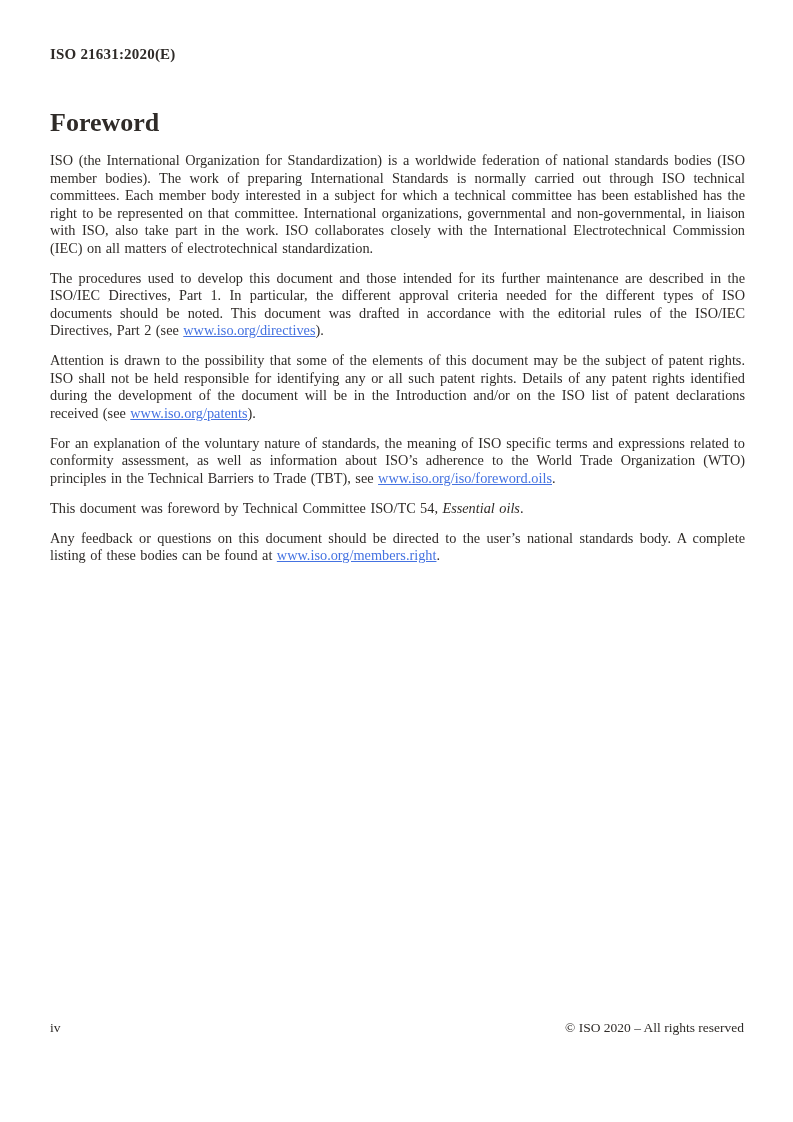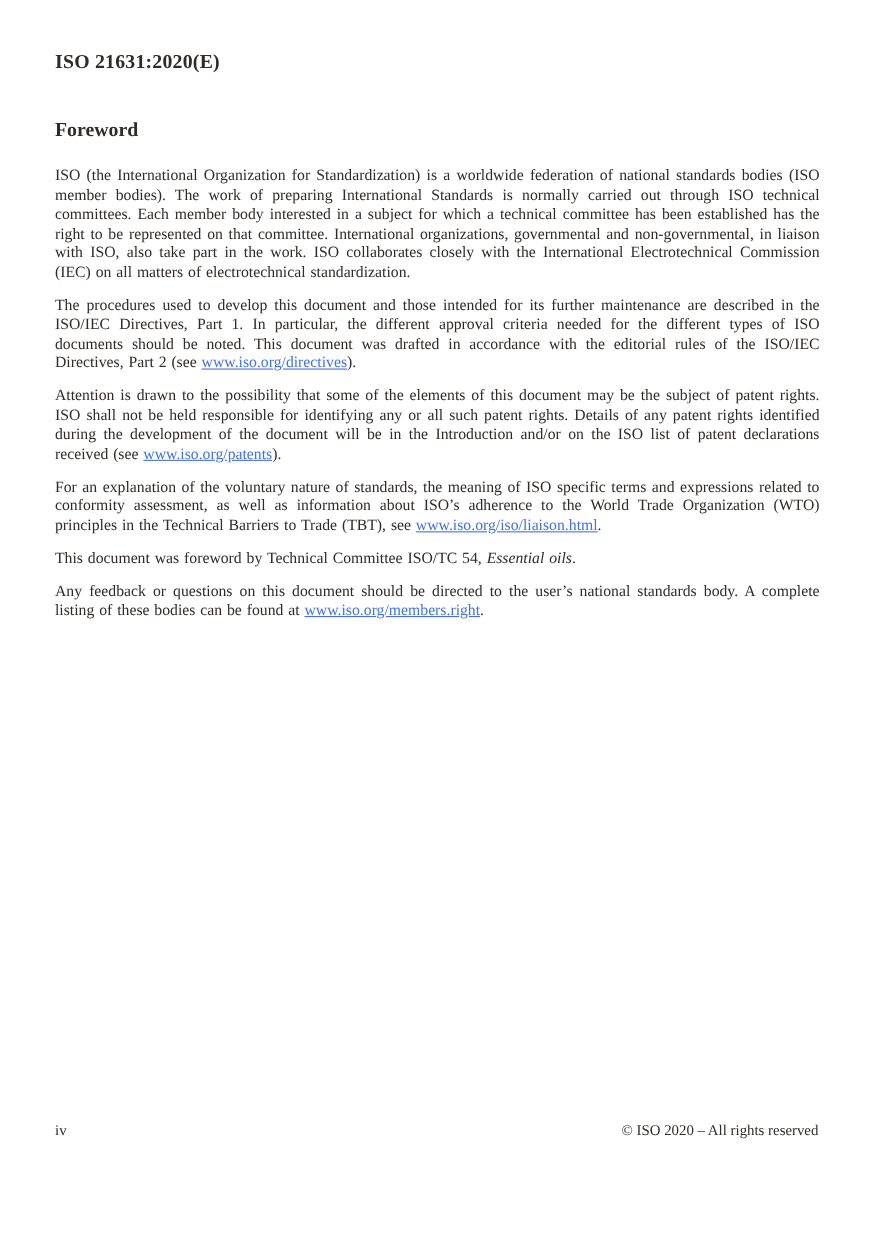"ISO 21631:2020(E)" .running-header { font-size: 18px -> 15px }
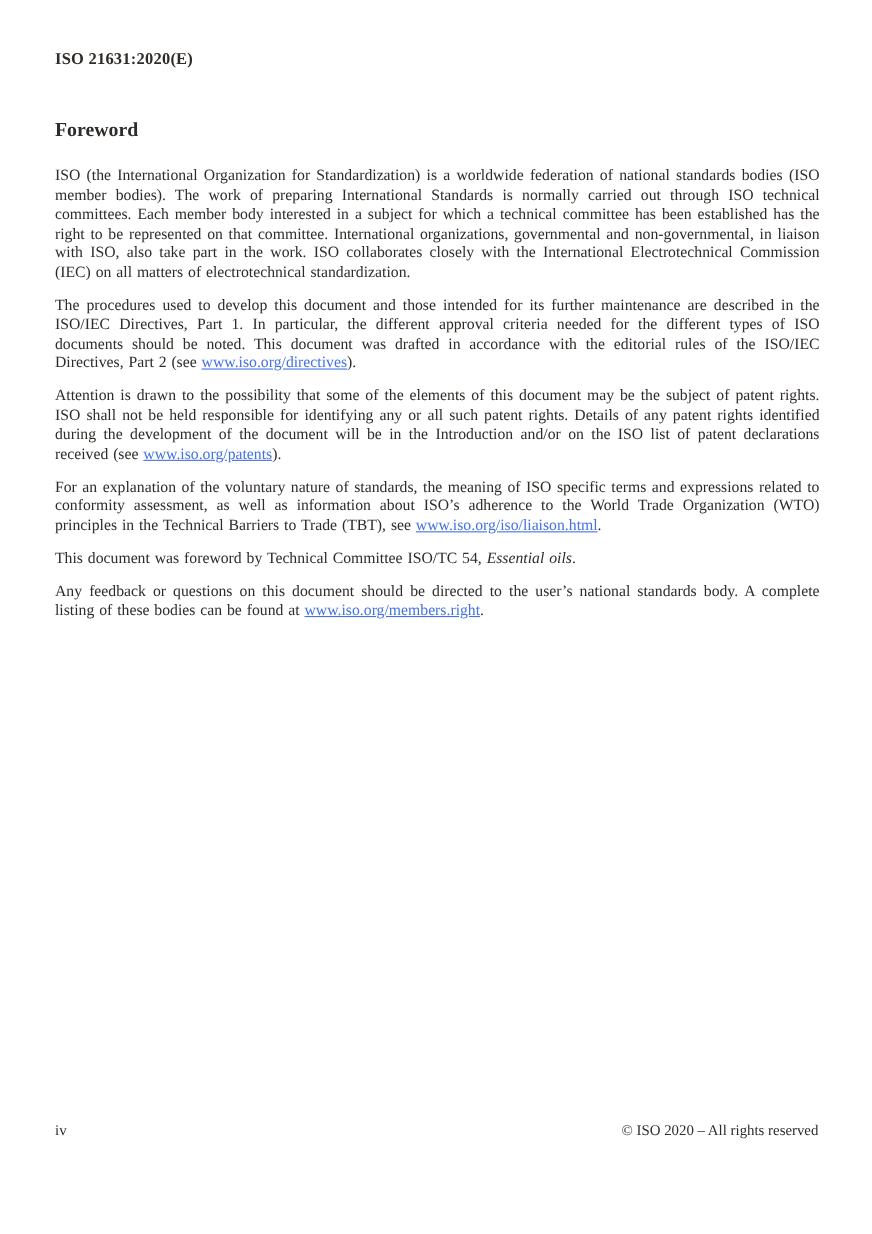"Foreword" .doc-title { font-size: 18px -> 26px }
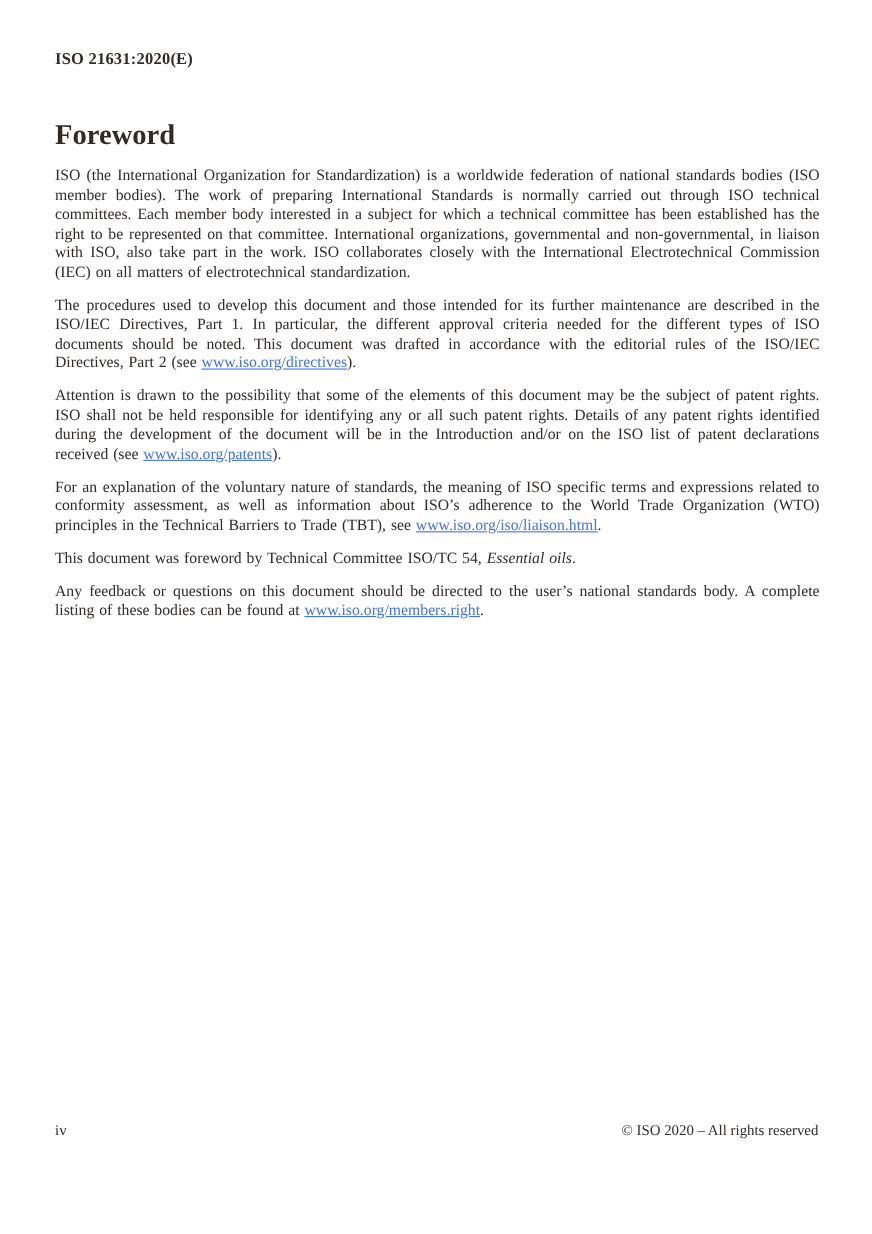"www.iso.org/iso/liaison.html" a { text: www.iso.org/iso/liaison.html -> www.iso.org/iso/foreword.oils }
